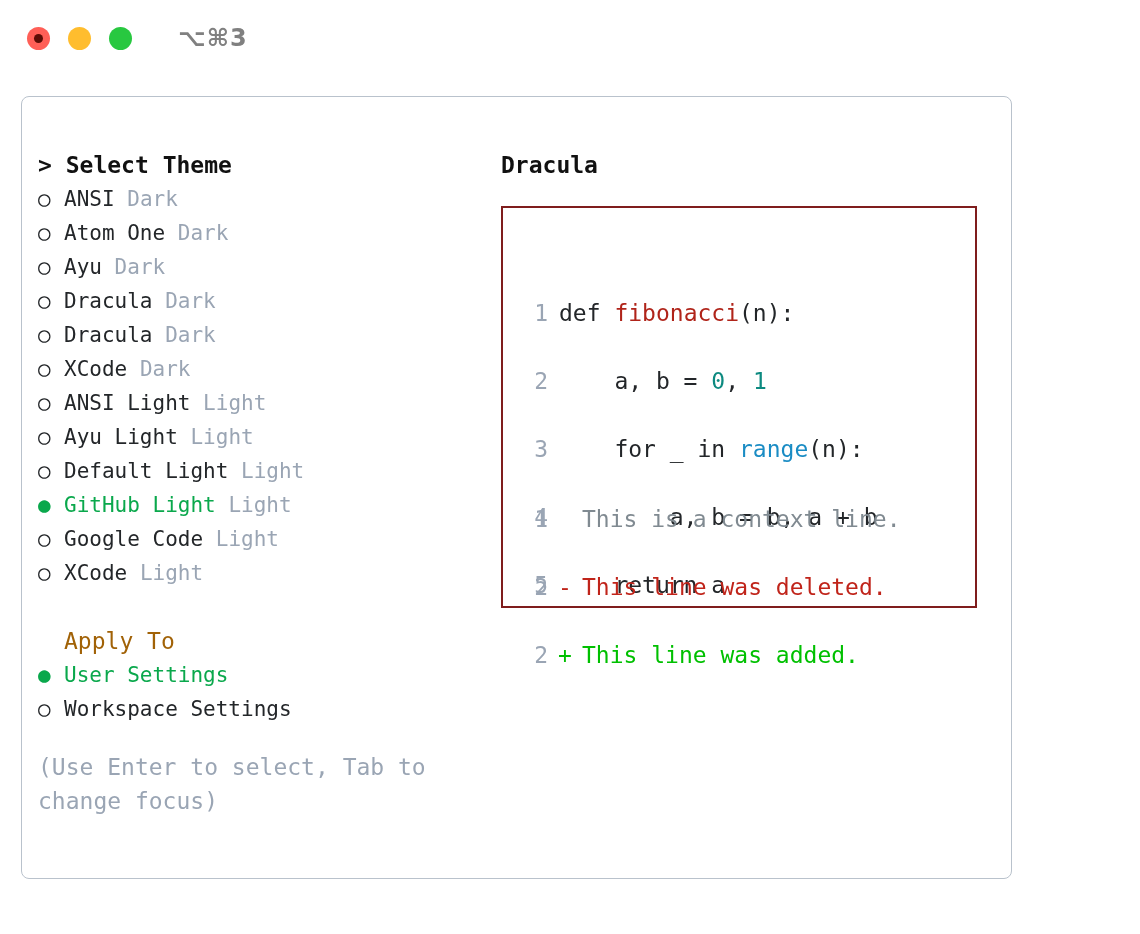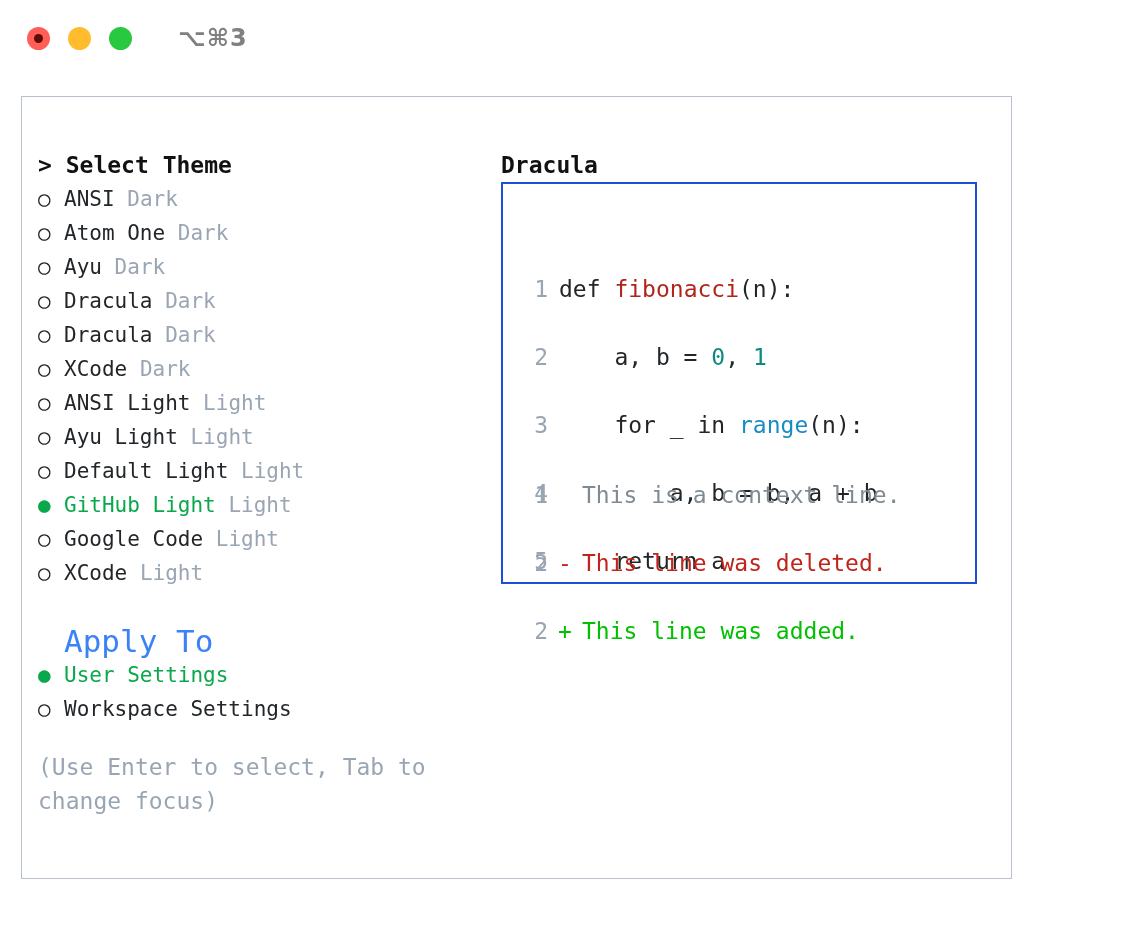"> Select Theme" .panel { border-radius: 0 -> 8px }
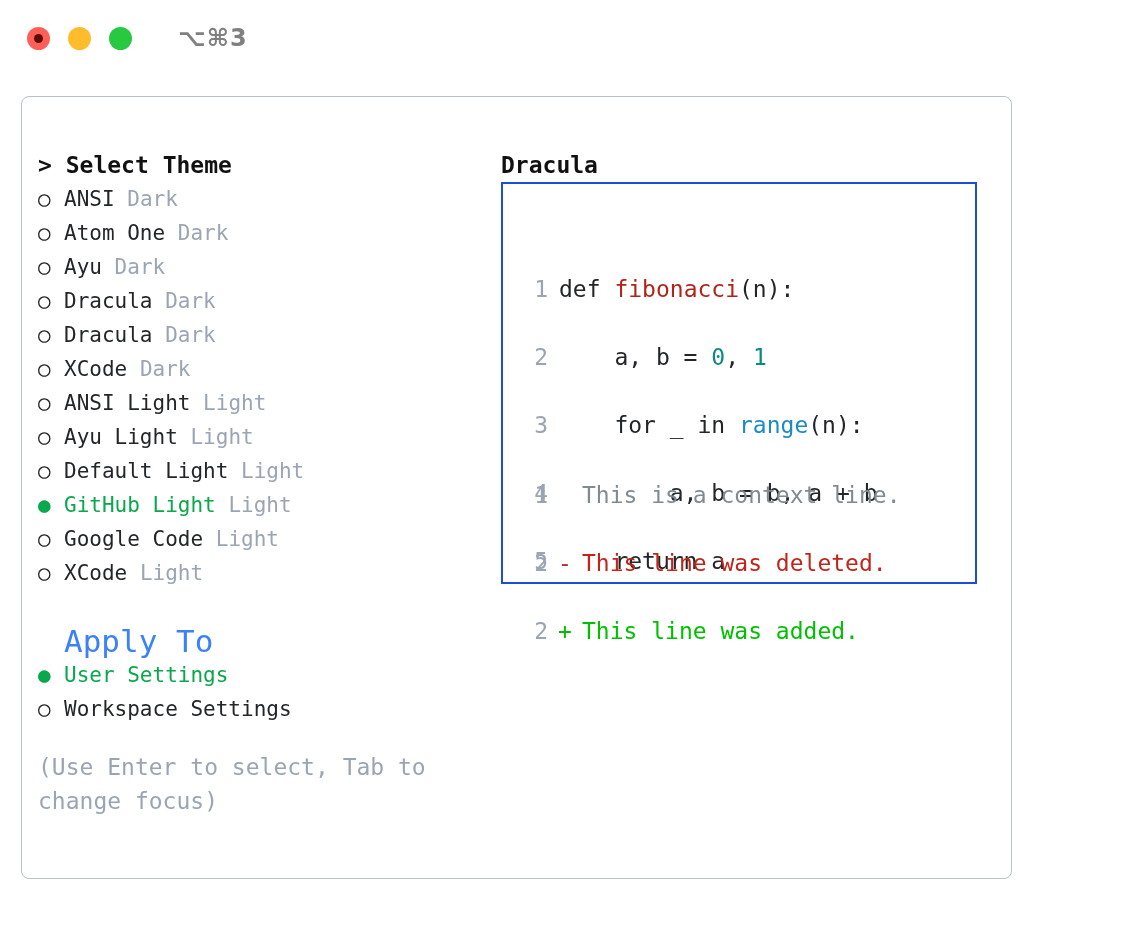"1 def fibonacci(n):" .preview-box { border: 2px solid #1d4ed8 -> 2px solid #7f1d1d; margin-top: none -> 24px }
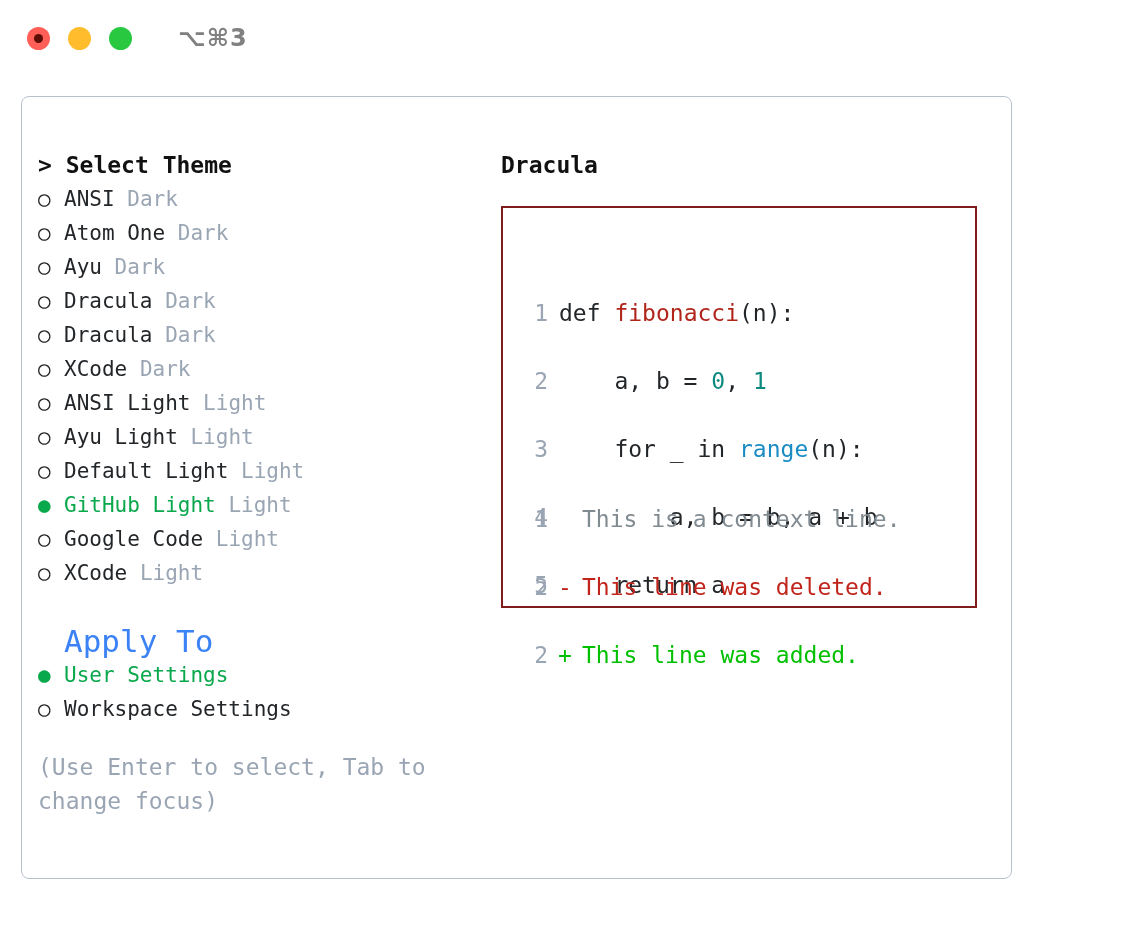"Apply To" .apply-header { color: #3b82f6 -> #a16207; font-size: 31px -> 23px }
